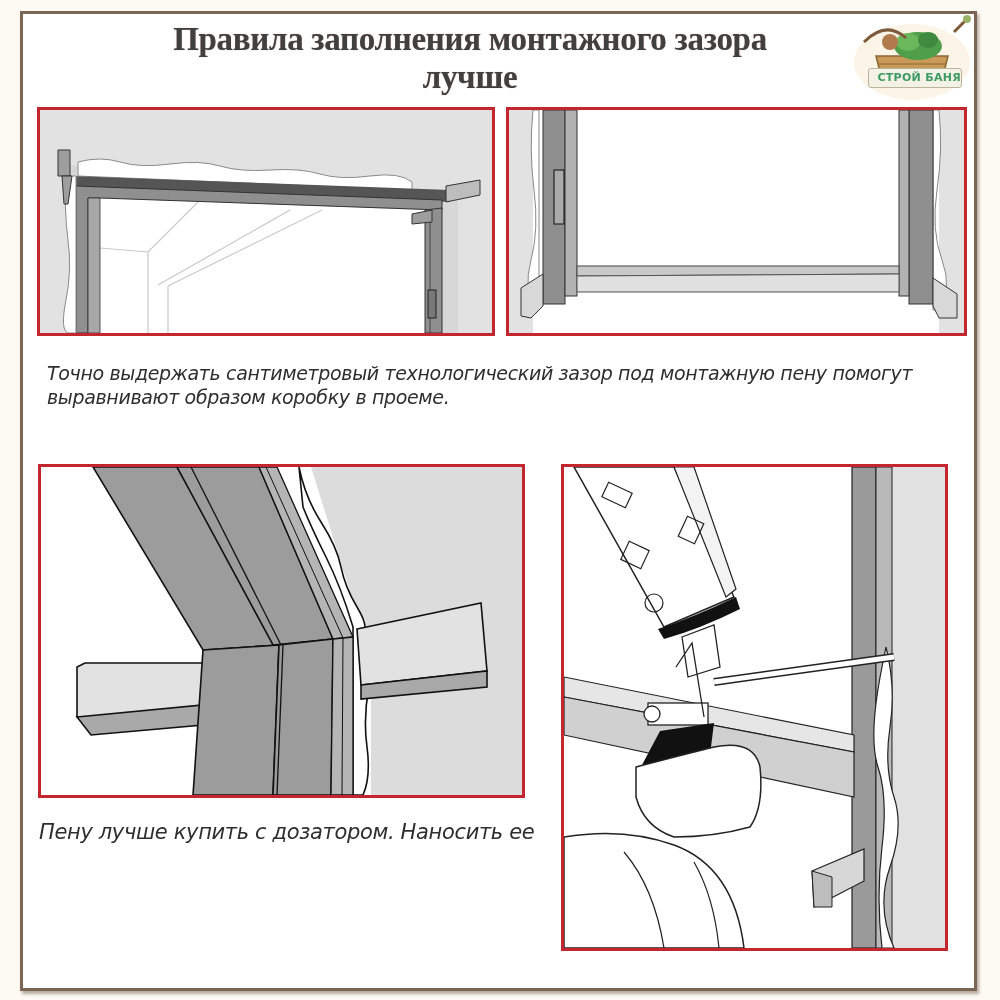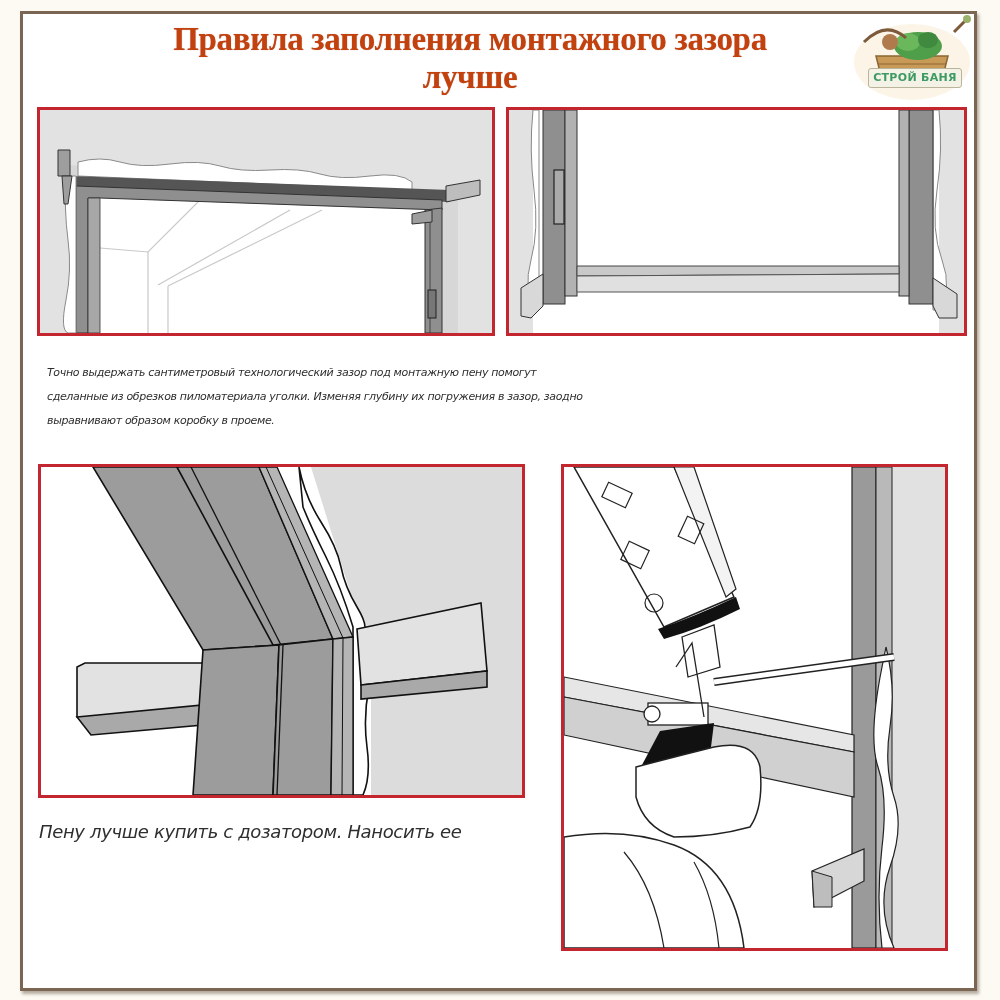"Правила заполнения монтажного зазора" .title { color: #c2410c -> #404040 }
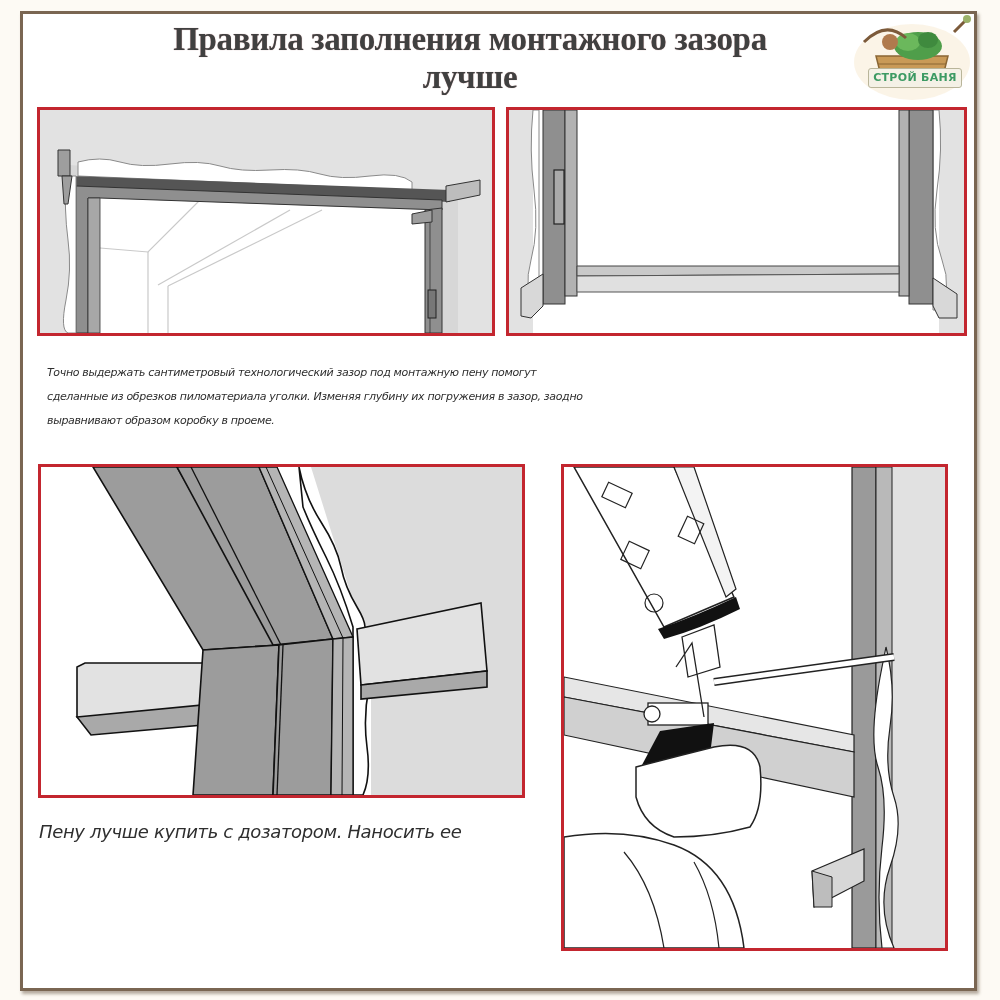"СТРОЙ БАНЯ" .logo-label { text-align: center -> right }
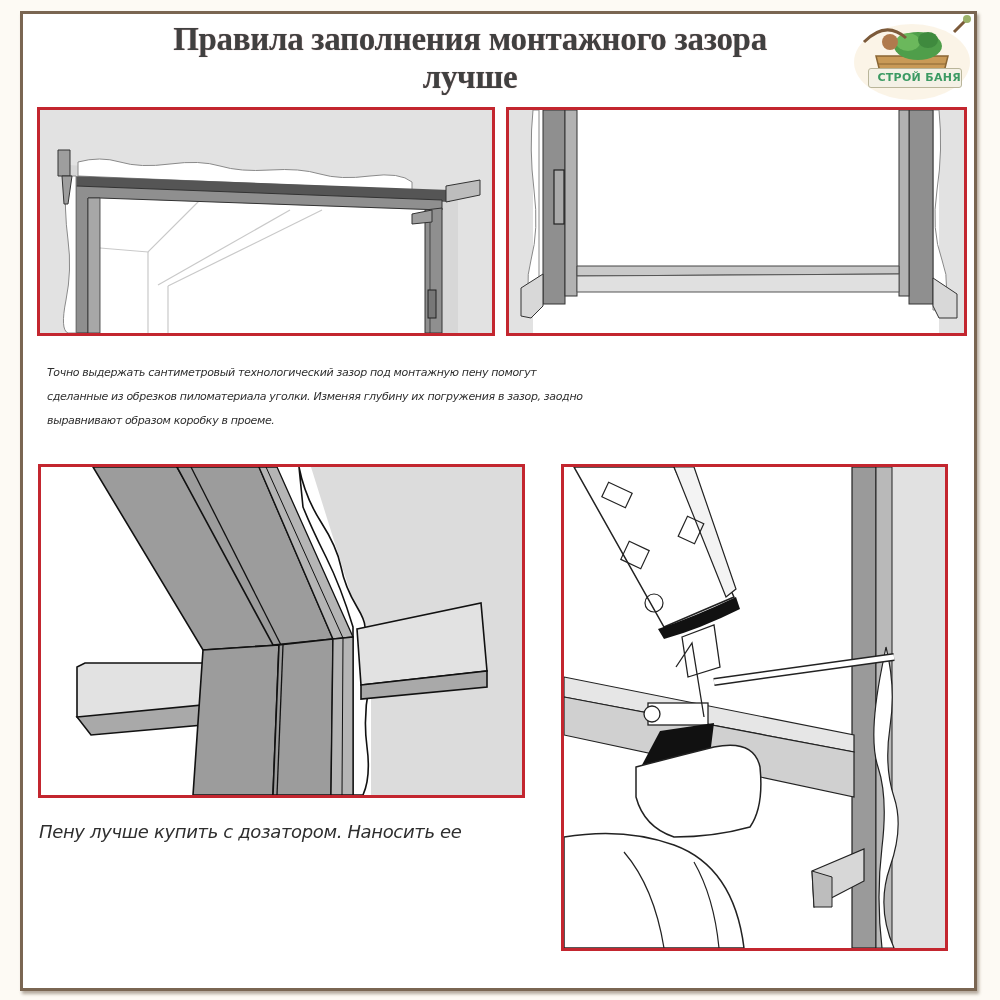"Точно выдержать сантиметровый" .caption { font-size: 11px -> 19px }
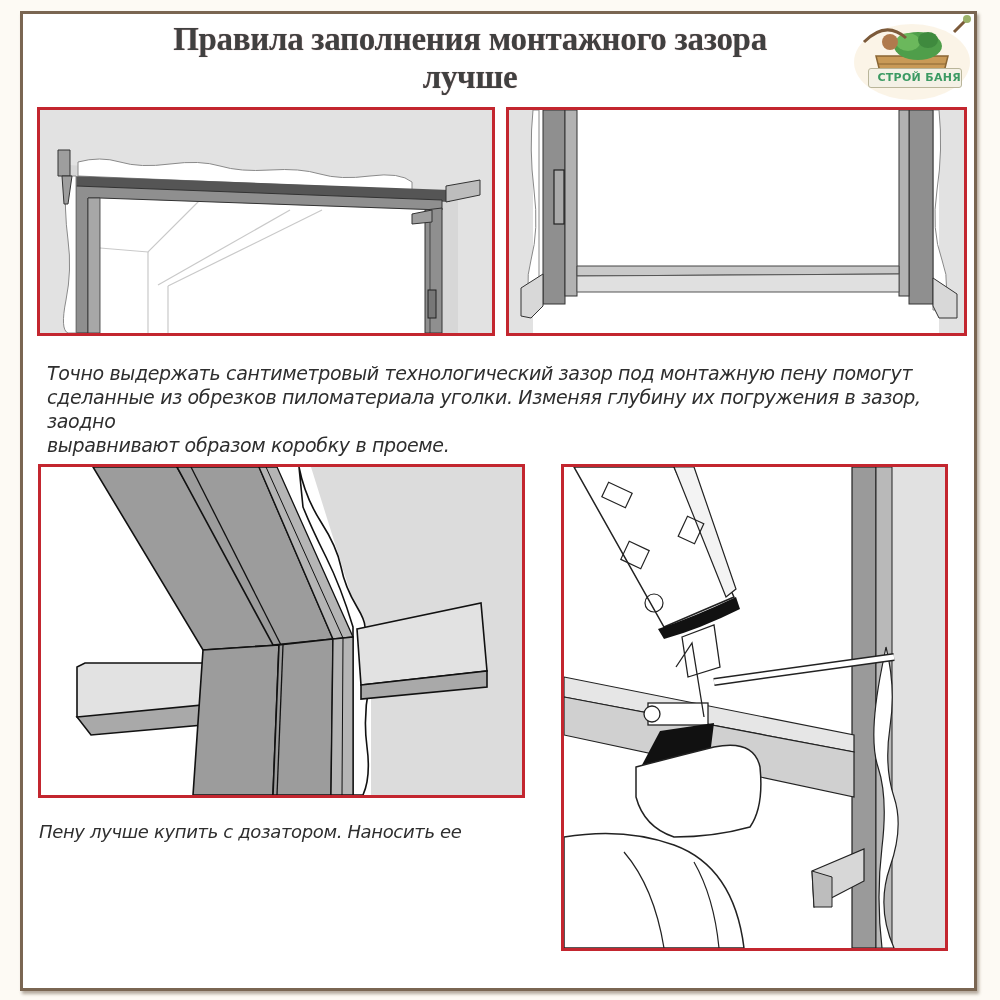"сделанные из обрезков пиломатериала" div { html: <div>сделанные из обрезков пиломатериала уголки. Изменяя глубину их погружения в зазор, заодно</div> -> none }
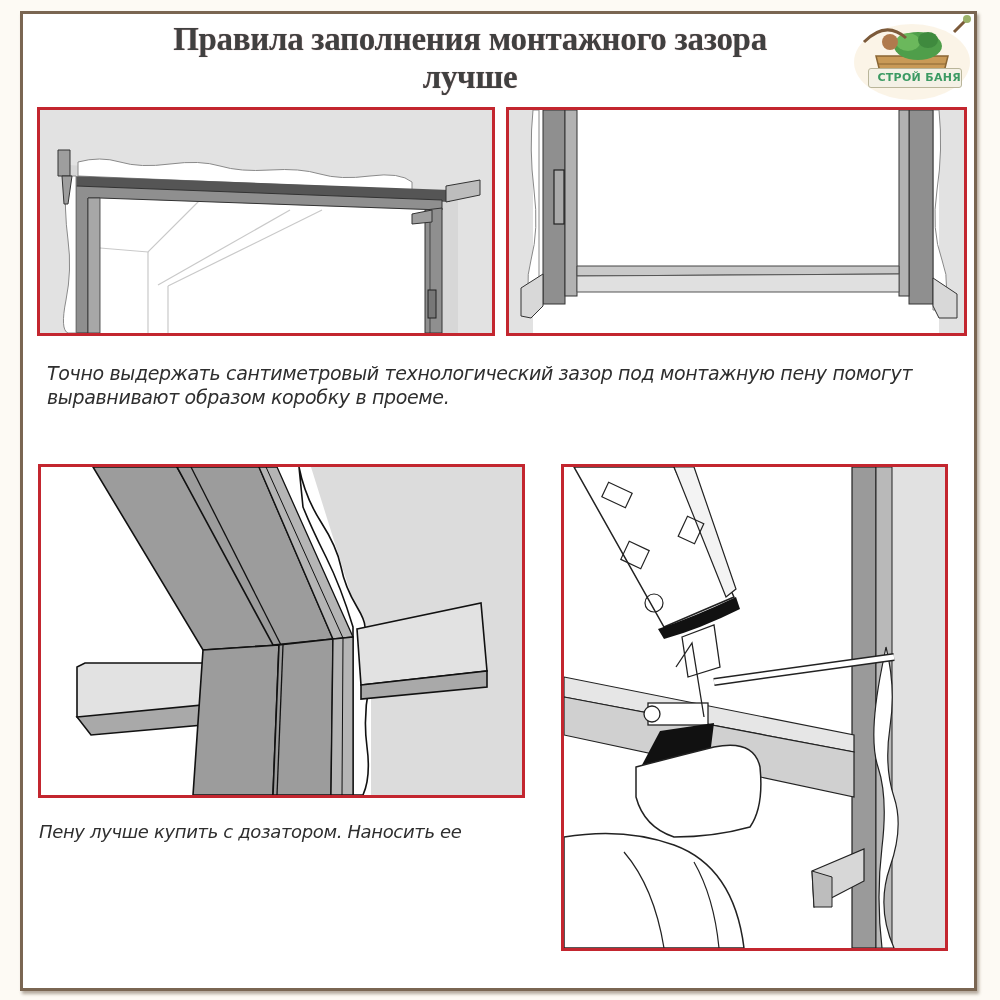"Пену лучше купить с дозатором." #cap2 { font-size: 18px -> 21px }
